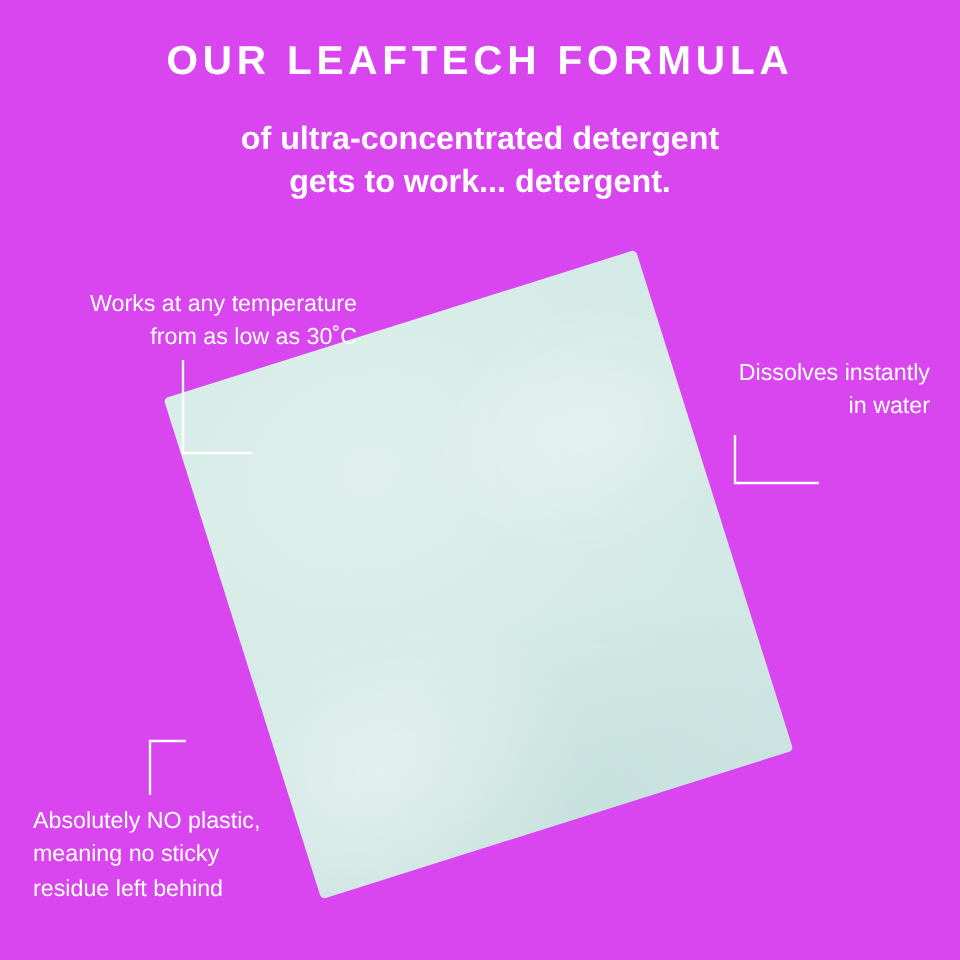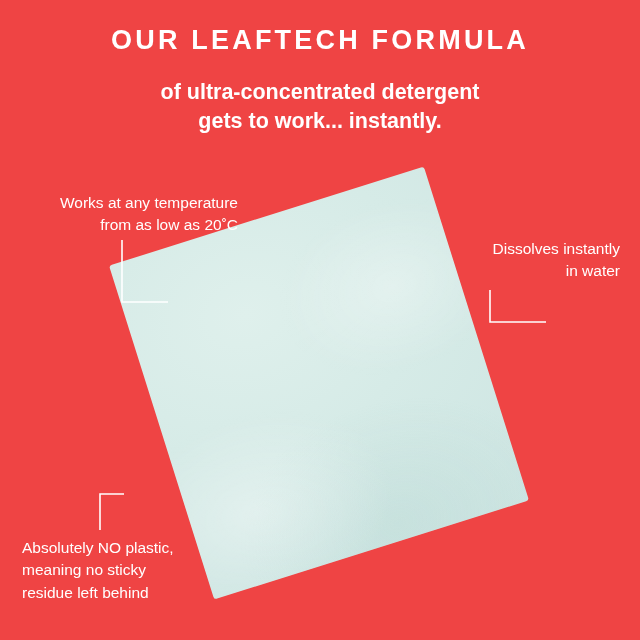"OUR LEAFTECH FORMULA" #stage { background: #ef4444 -> #d946ef }
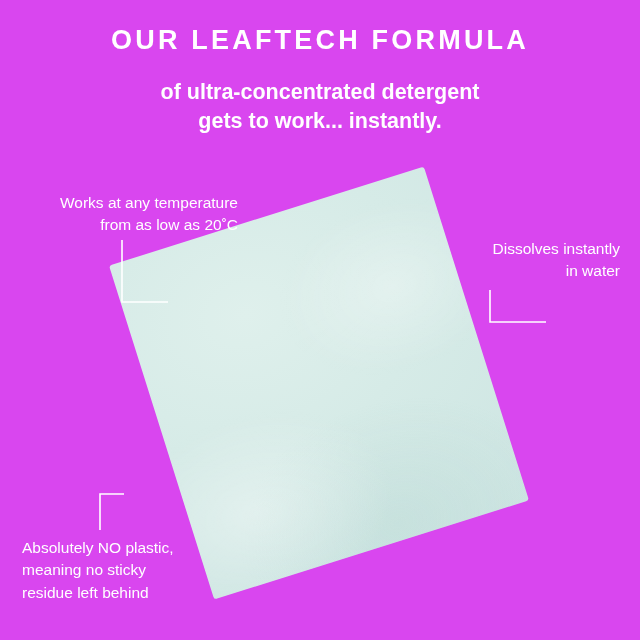"gets to work... instantly." span.l2 { text: instantly -> detergent }
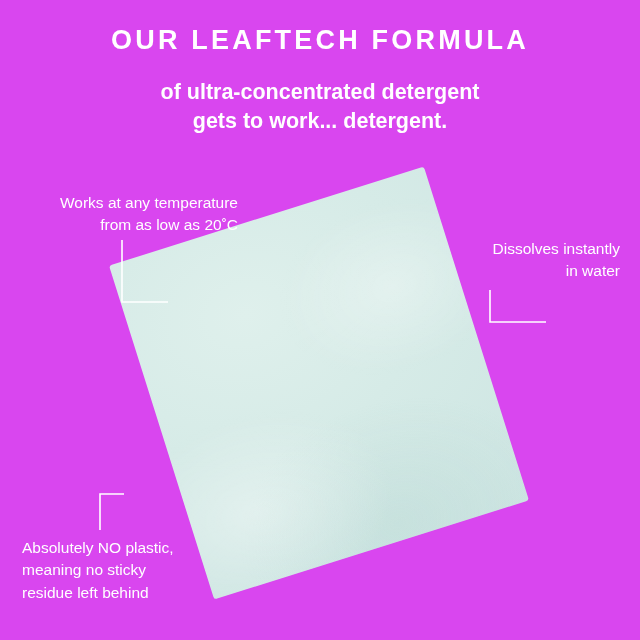"Works at any temperature" div.callout { text: 20 -> 30 }
